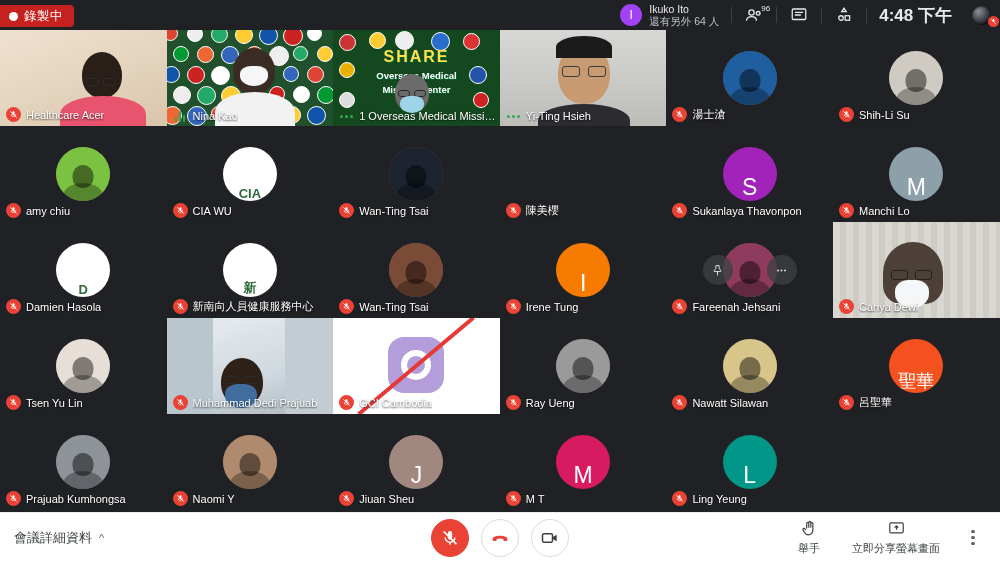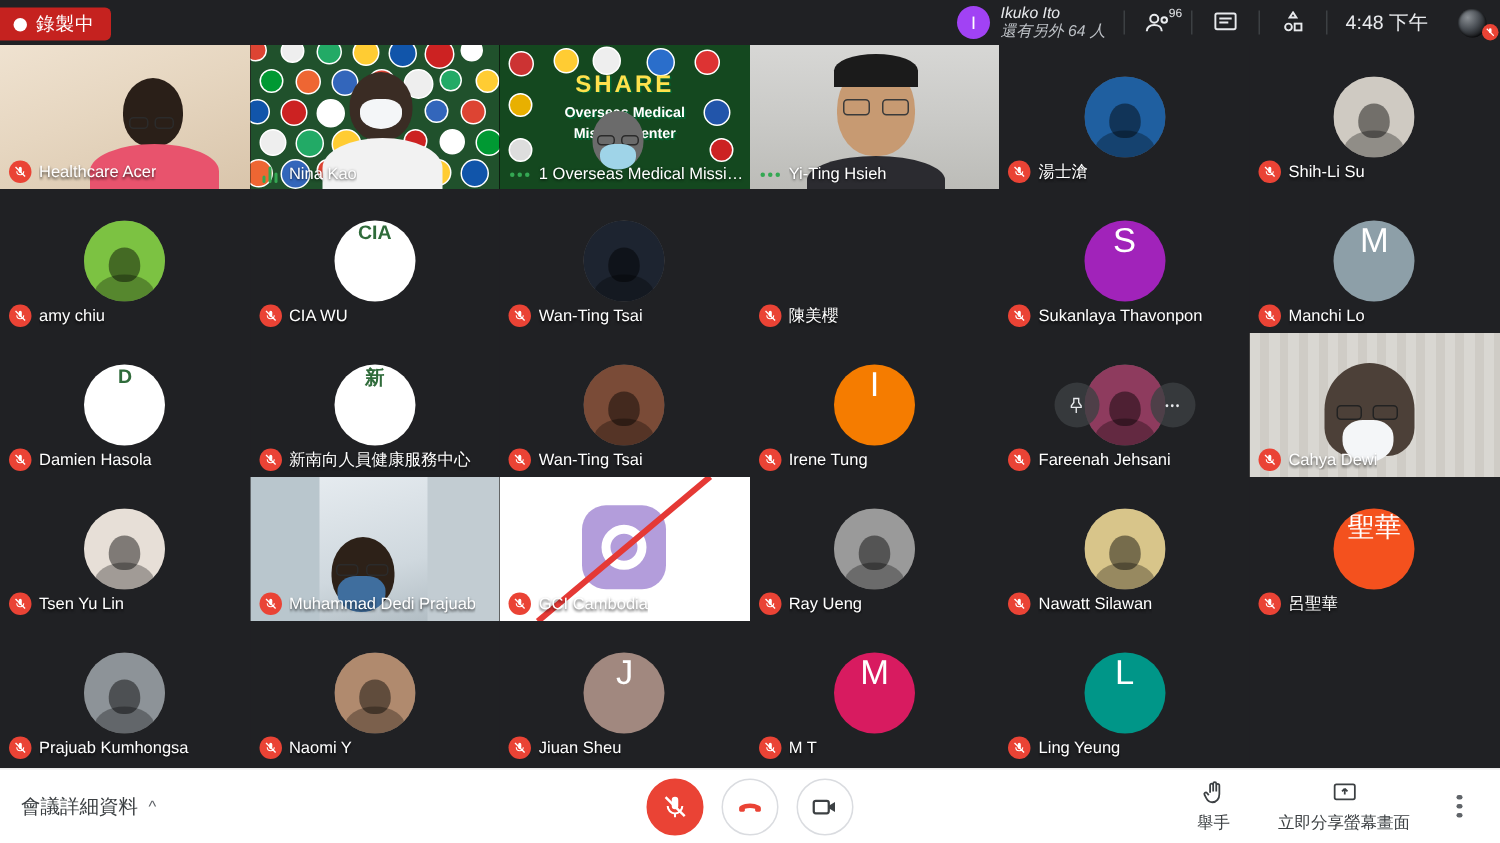"Ikuko Ito" .host-txt { font-style: italic -> none }
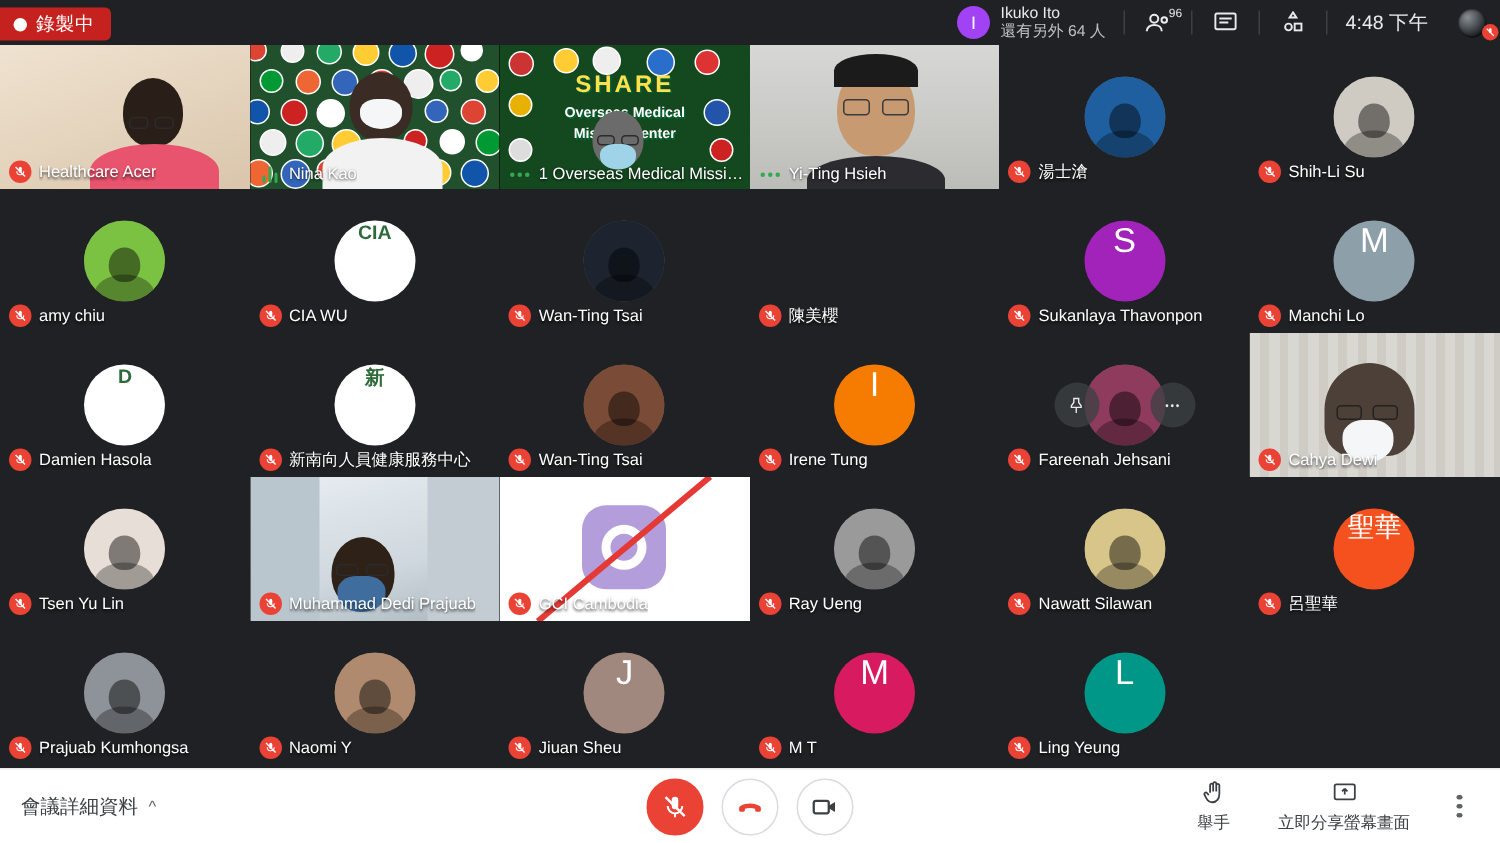"4:48 下午" .tb-time { font-size: 13px -> 17px; font-weight: none -> bold }
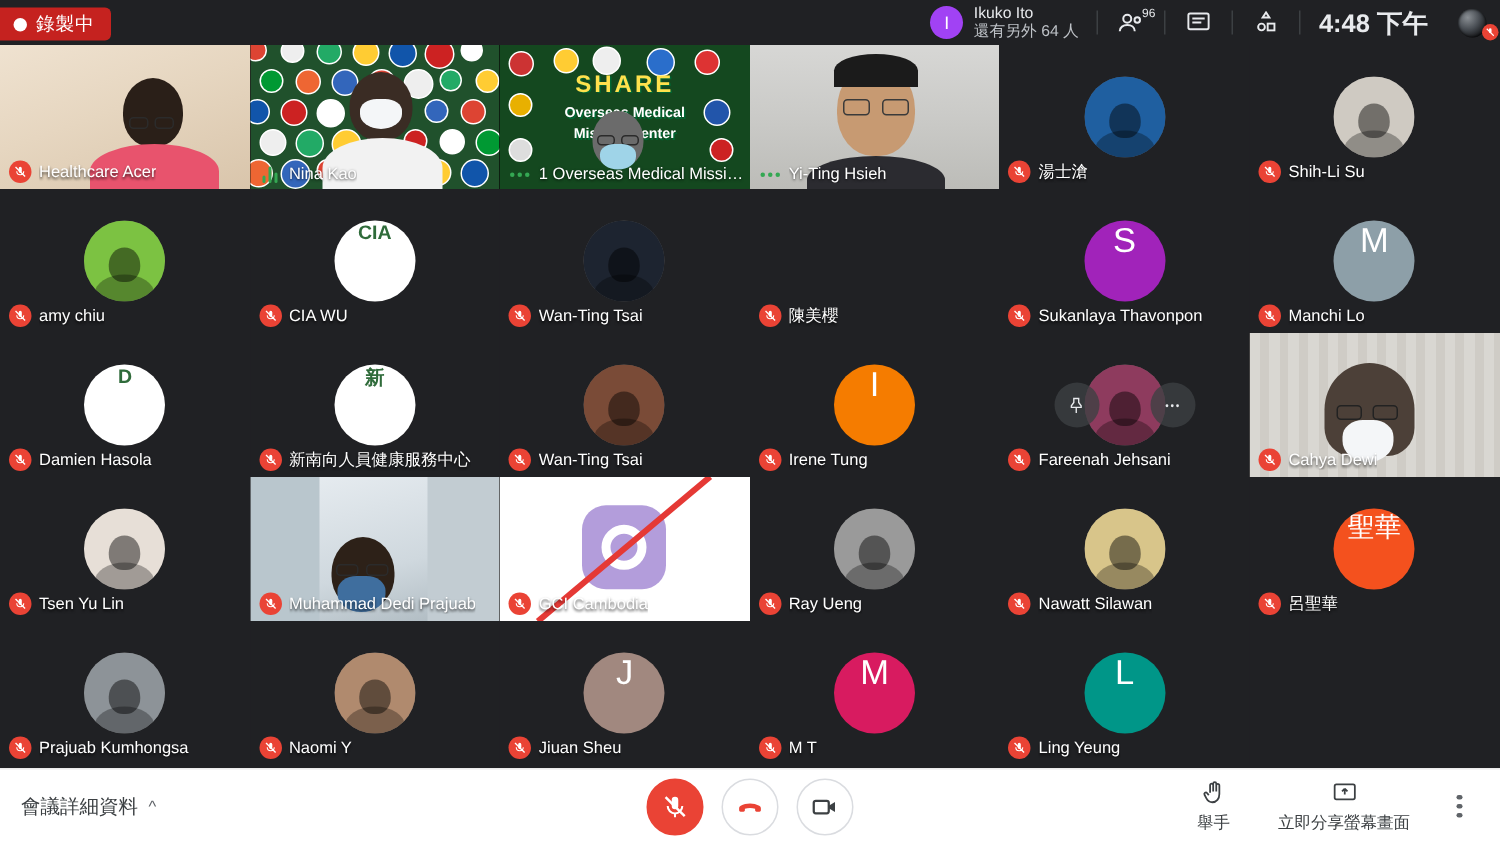"CIA" .avatar { align-items: flex-start -> flex-end }
